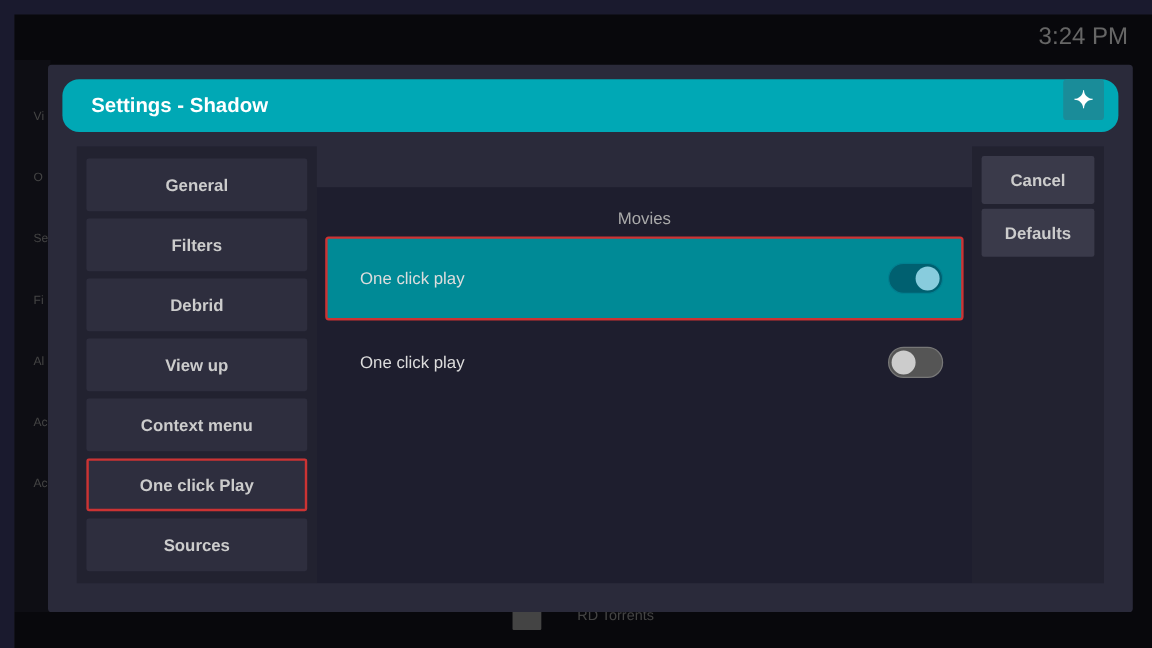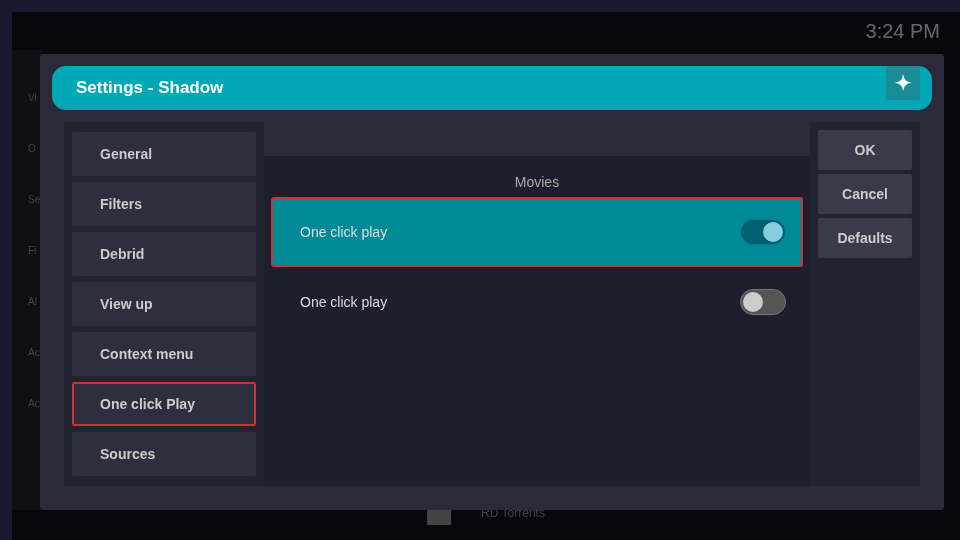"General" .nav-item { text-align: left -> center }
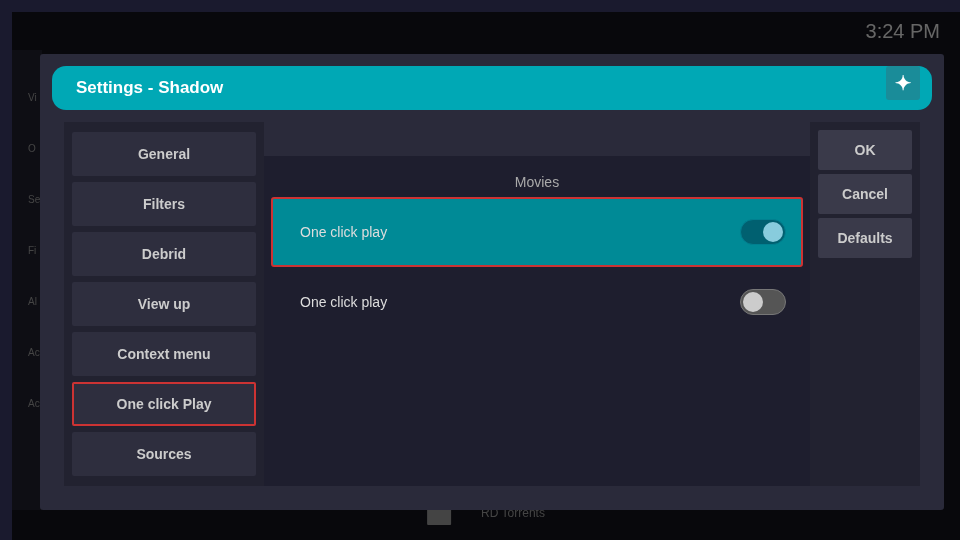"OK" button.action-btn { html: <button>OK</button> -> none }
